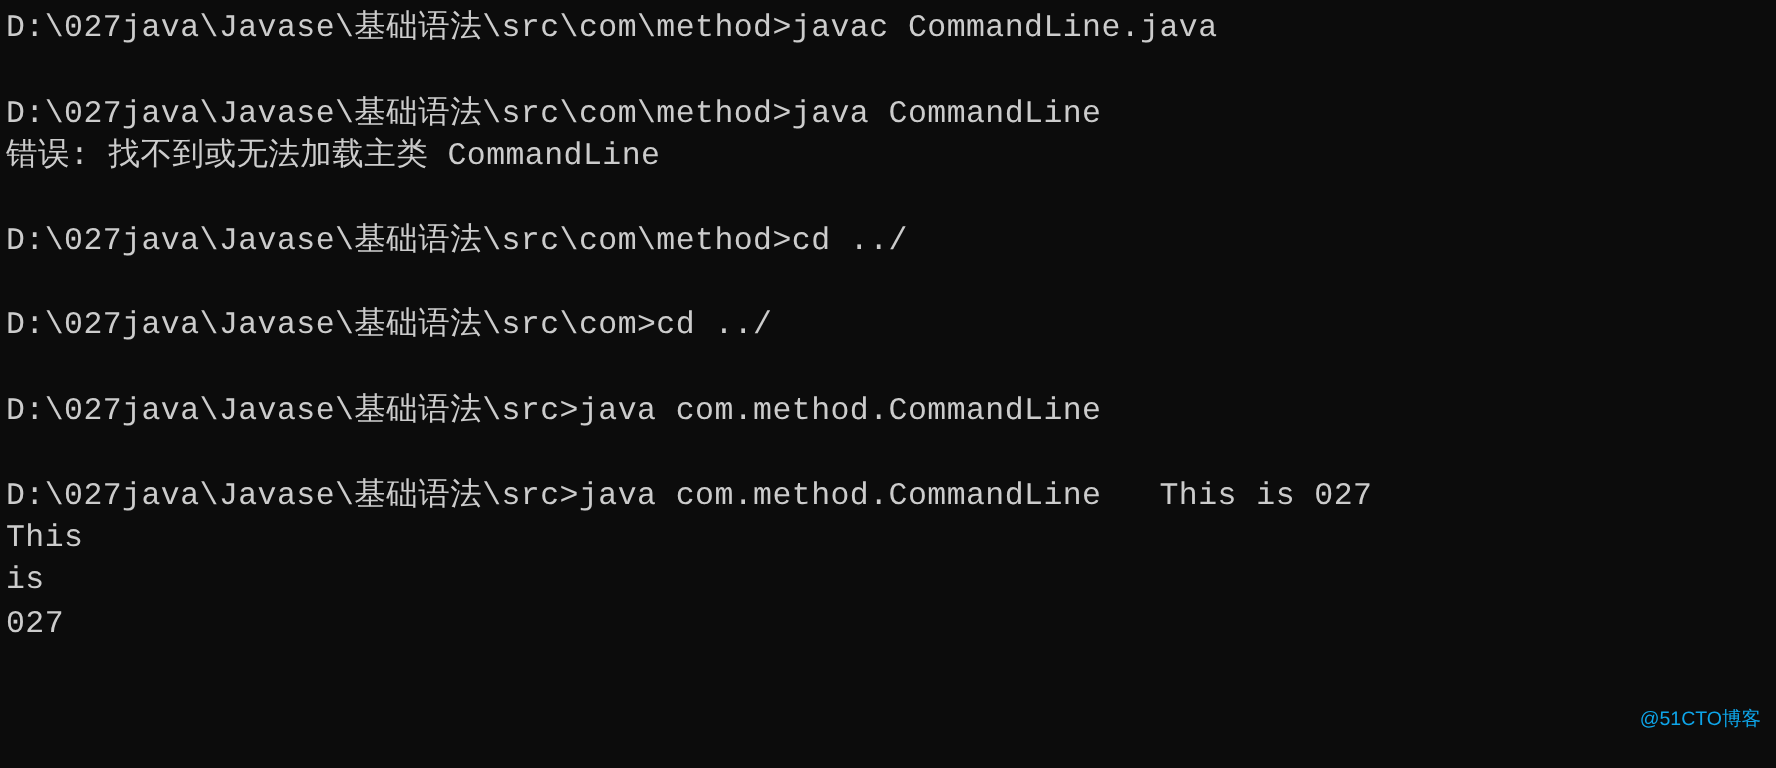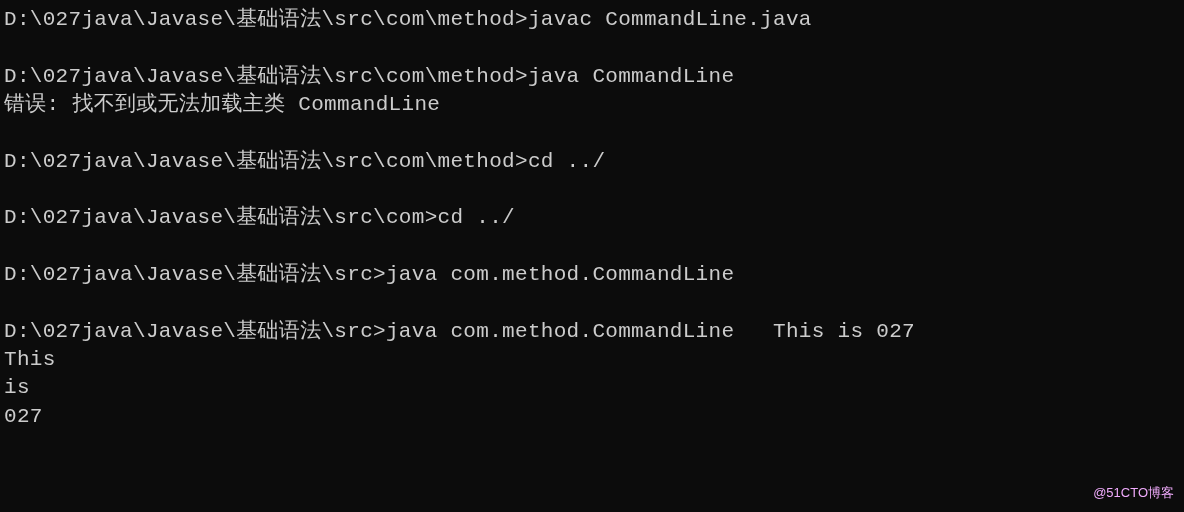"@51CTO博客" .watermark { bottom: 10px -> 24px; color: #f0abfc -> #0ea5e9 }
